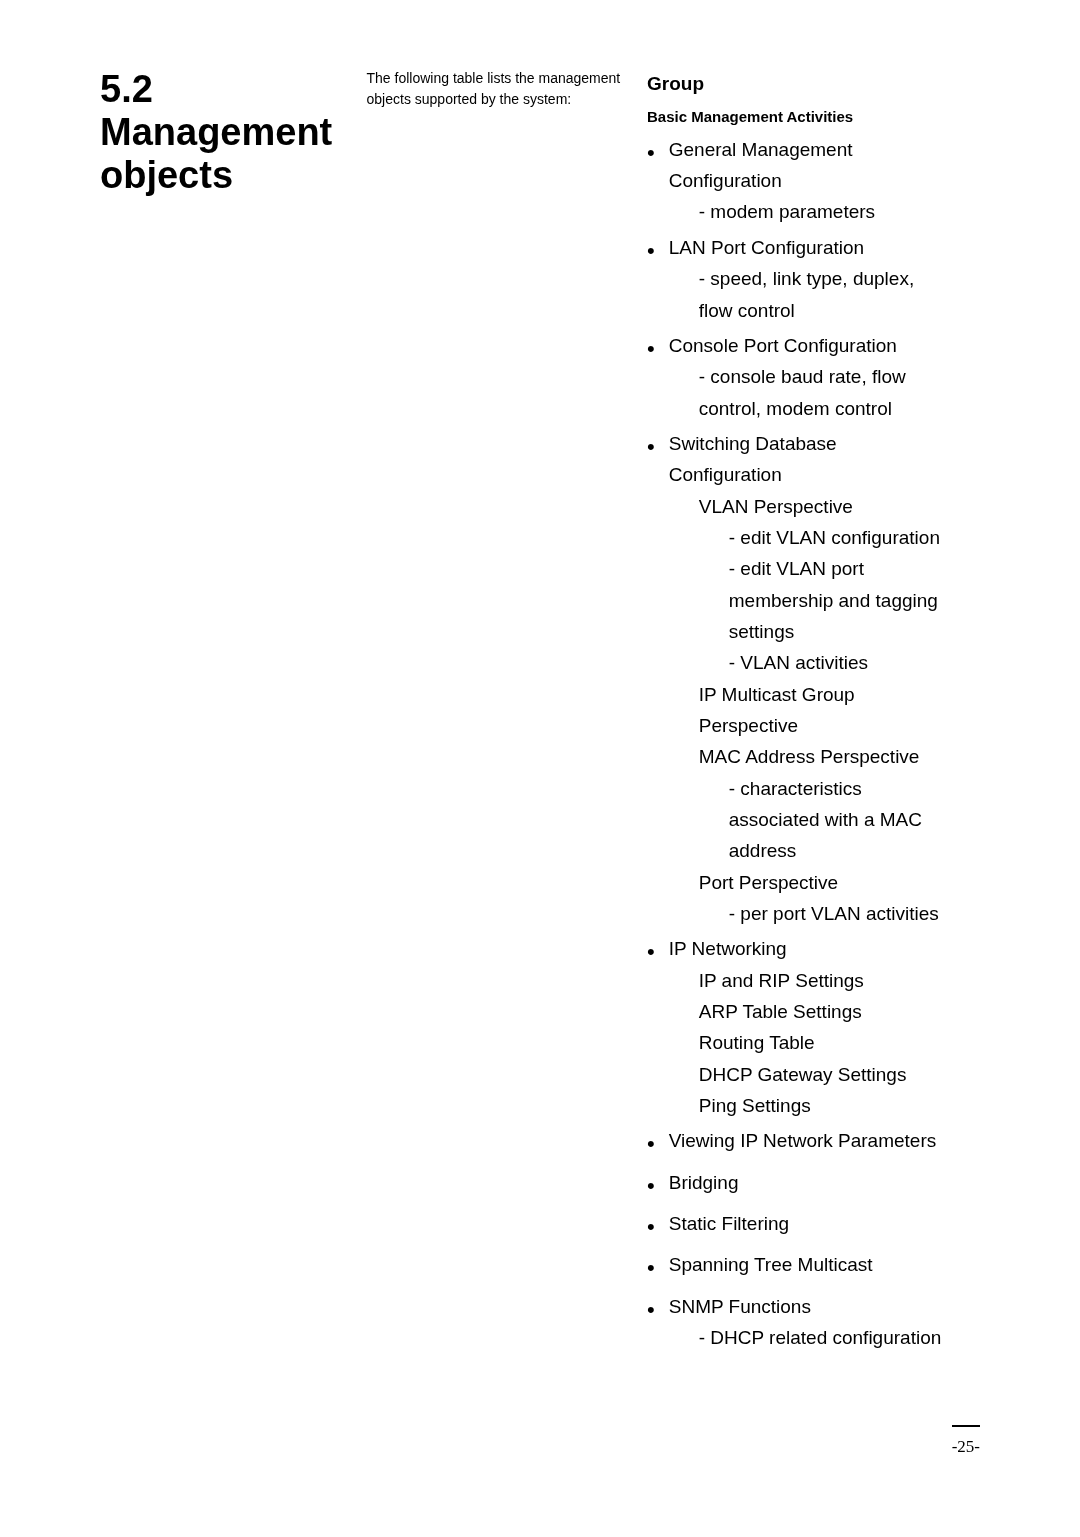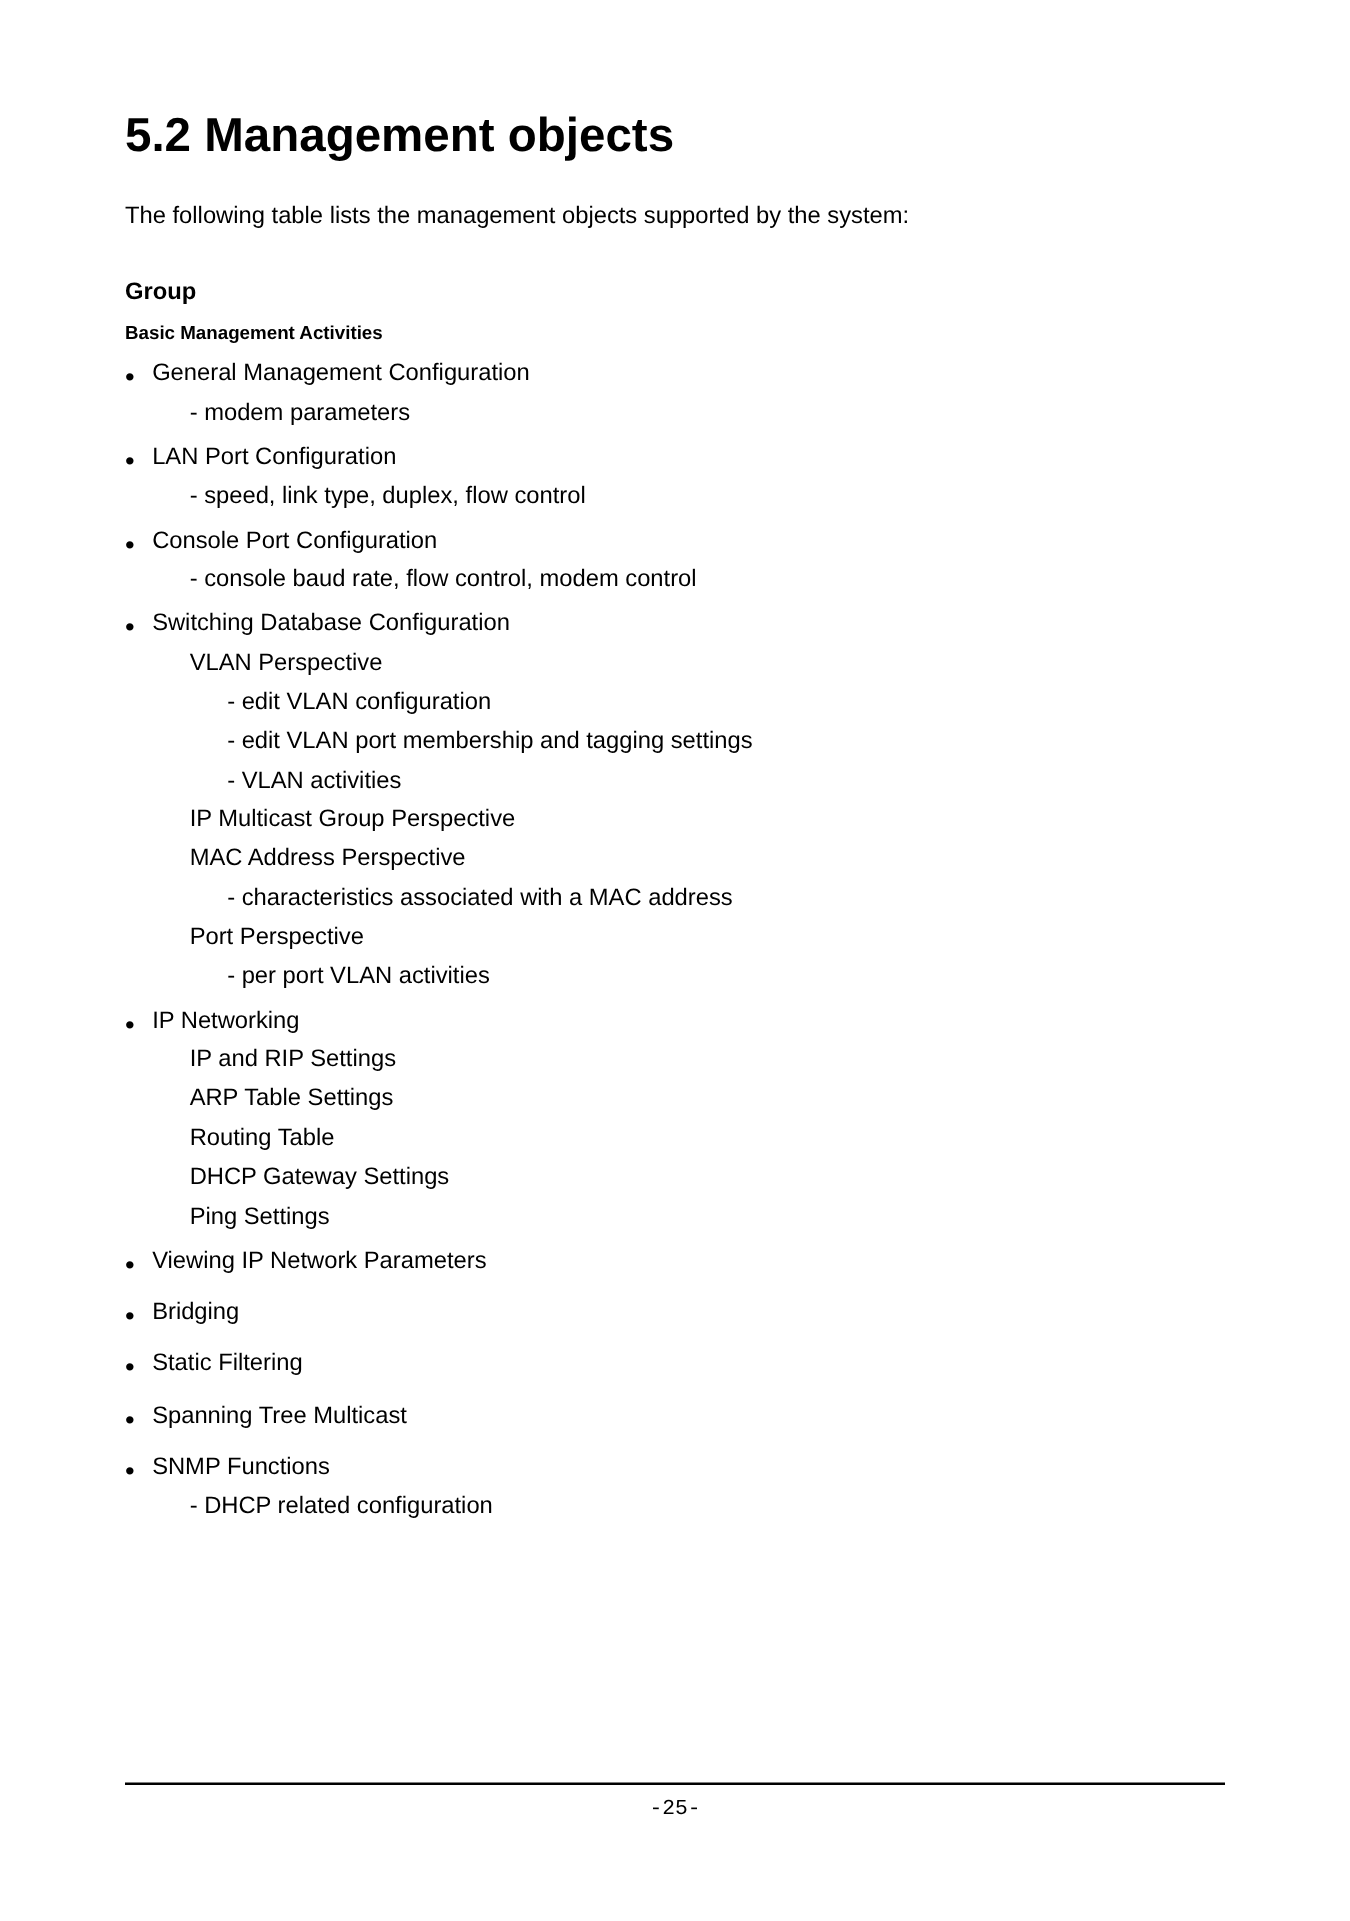"5.2 Management objects" .page-container { flex-direction: column -> row; padding: 88px 100px 60px 100px -> 68px 100px 60px 100px }
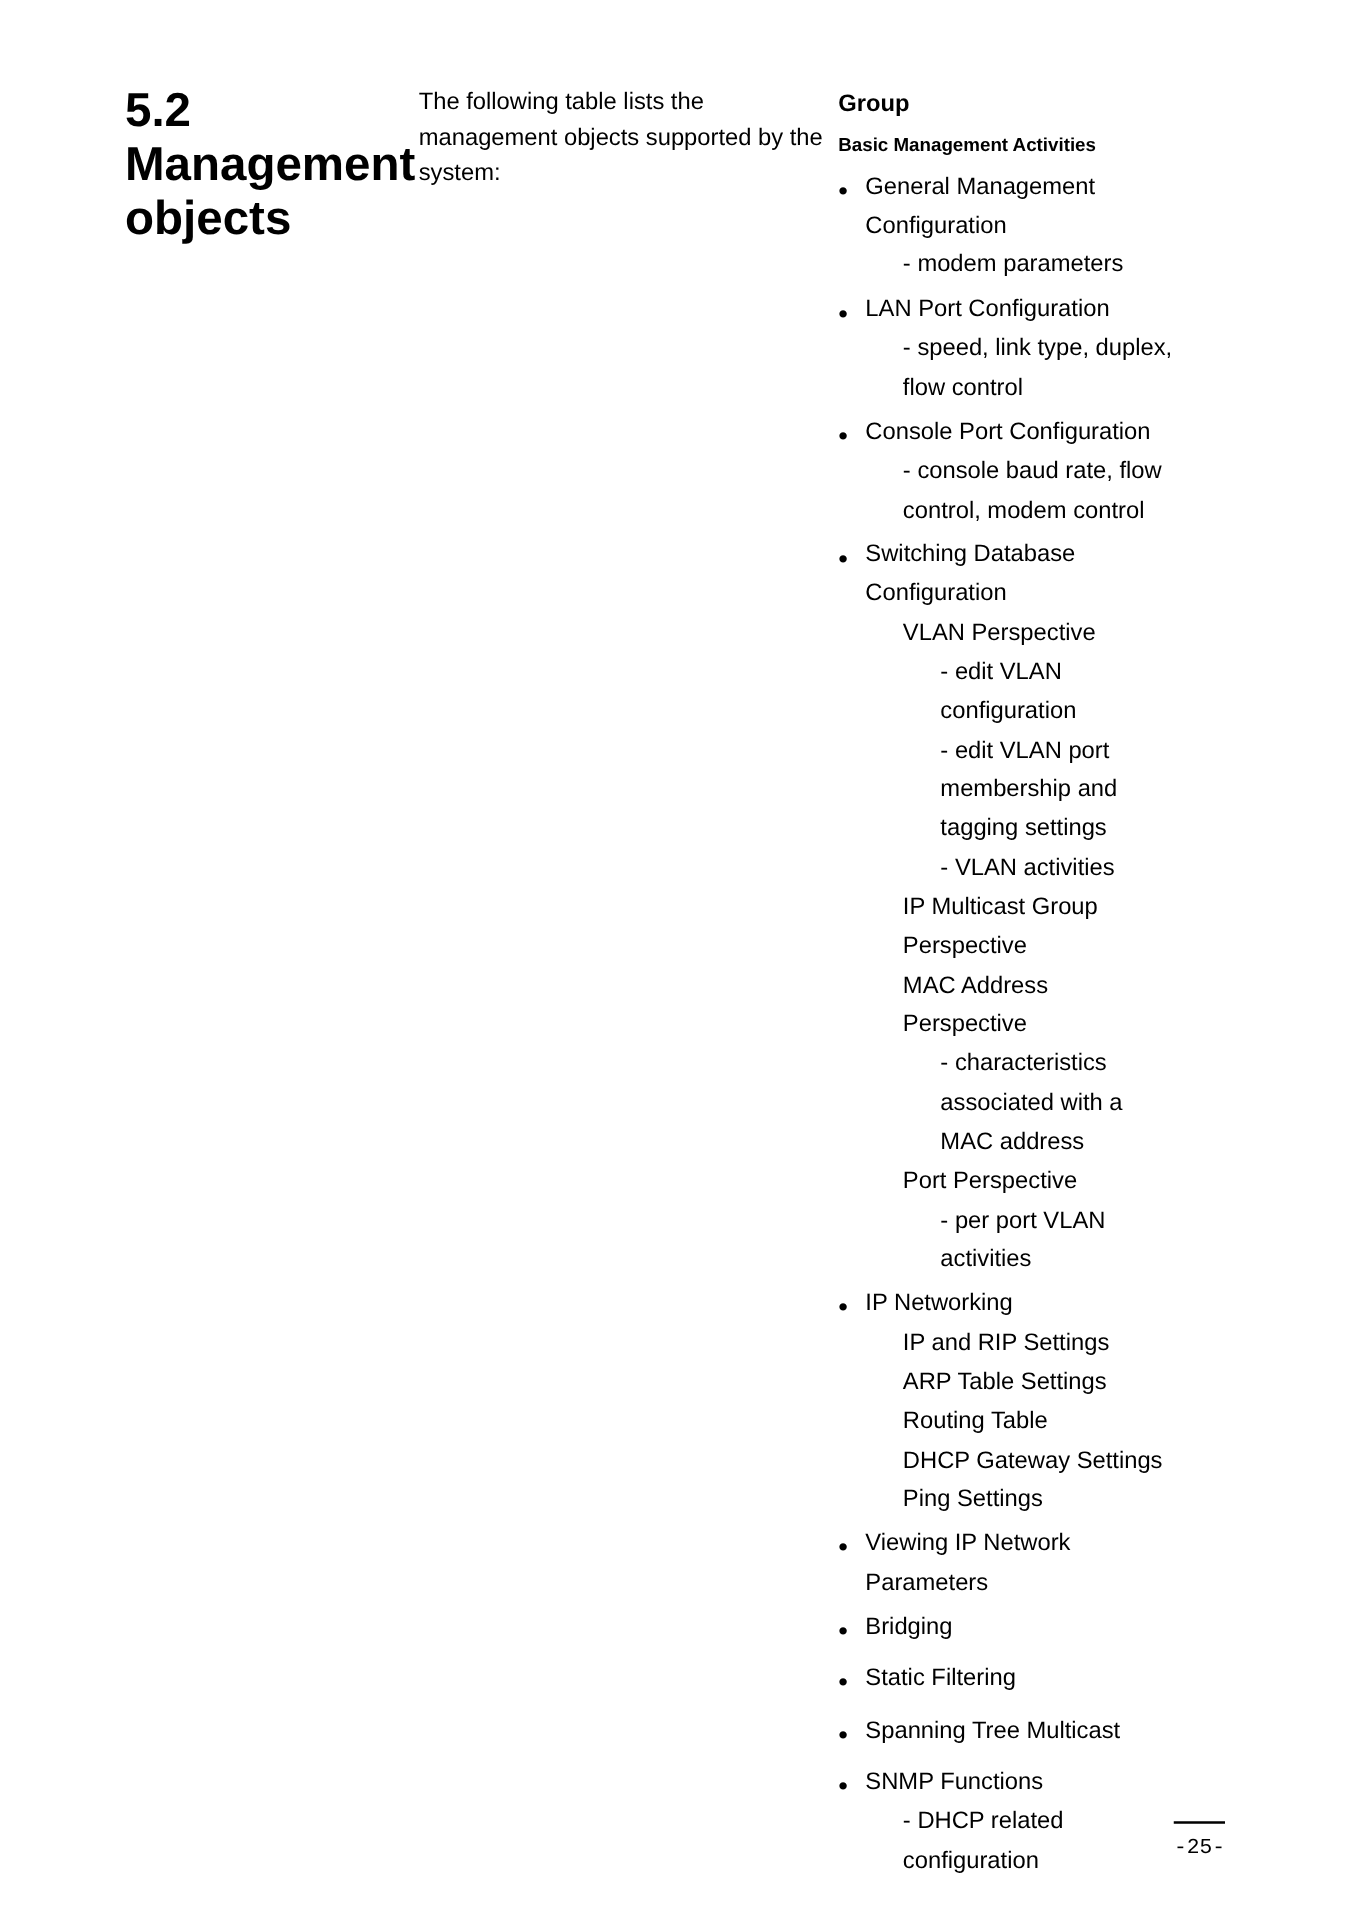"The following table lists the" .intro-text { font-size: 19px -> 14px }
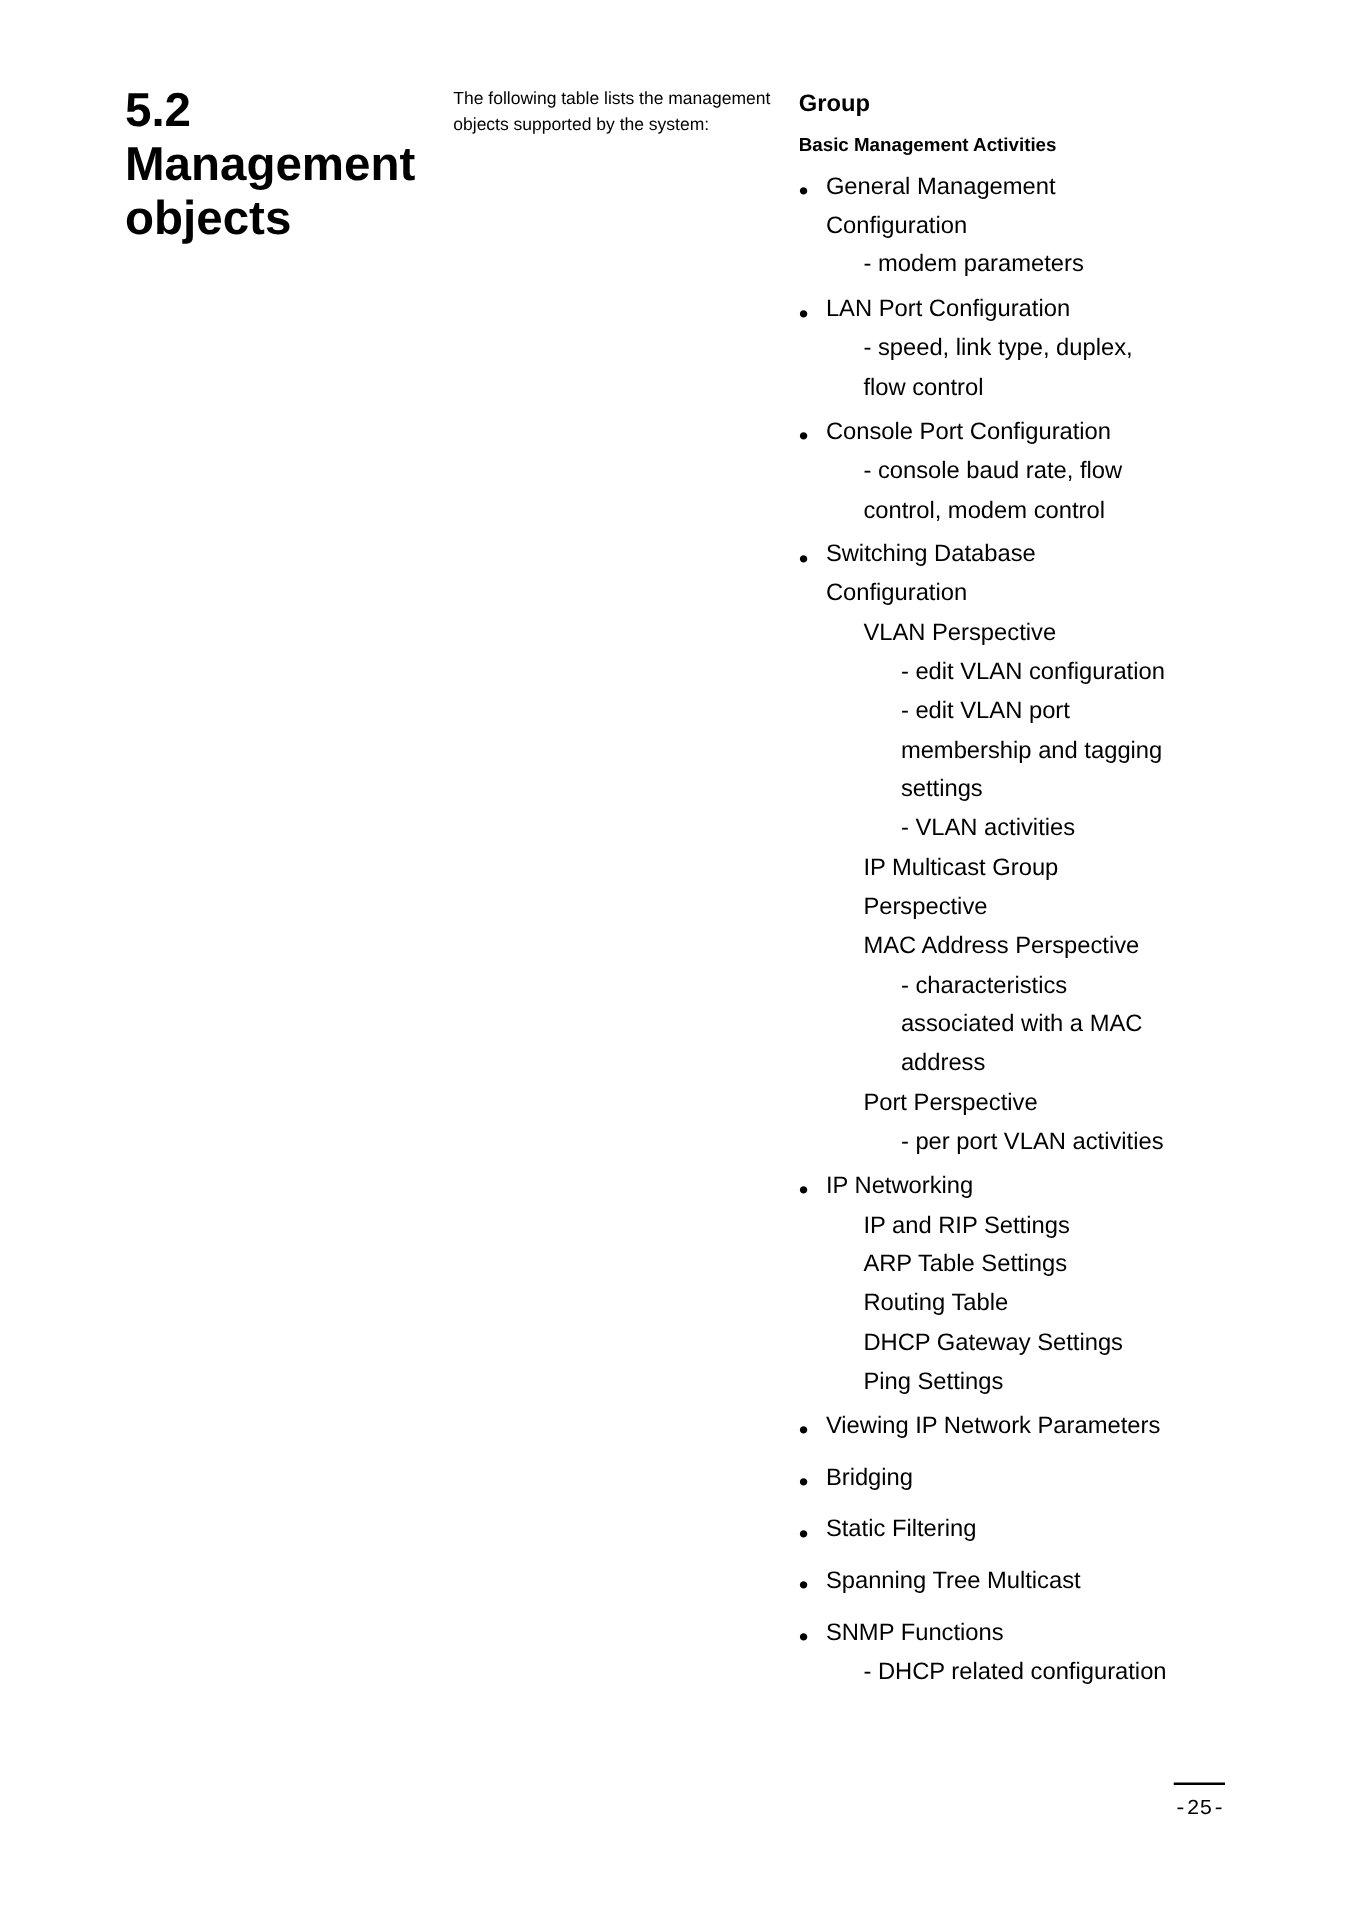"-25-" .page-footer { font-family: Liberation Mono, monospace -> Liberation Serif, serif }
